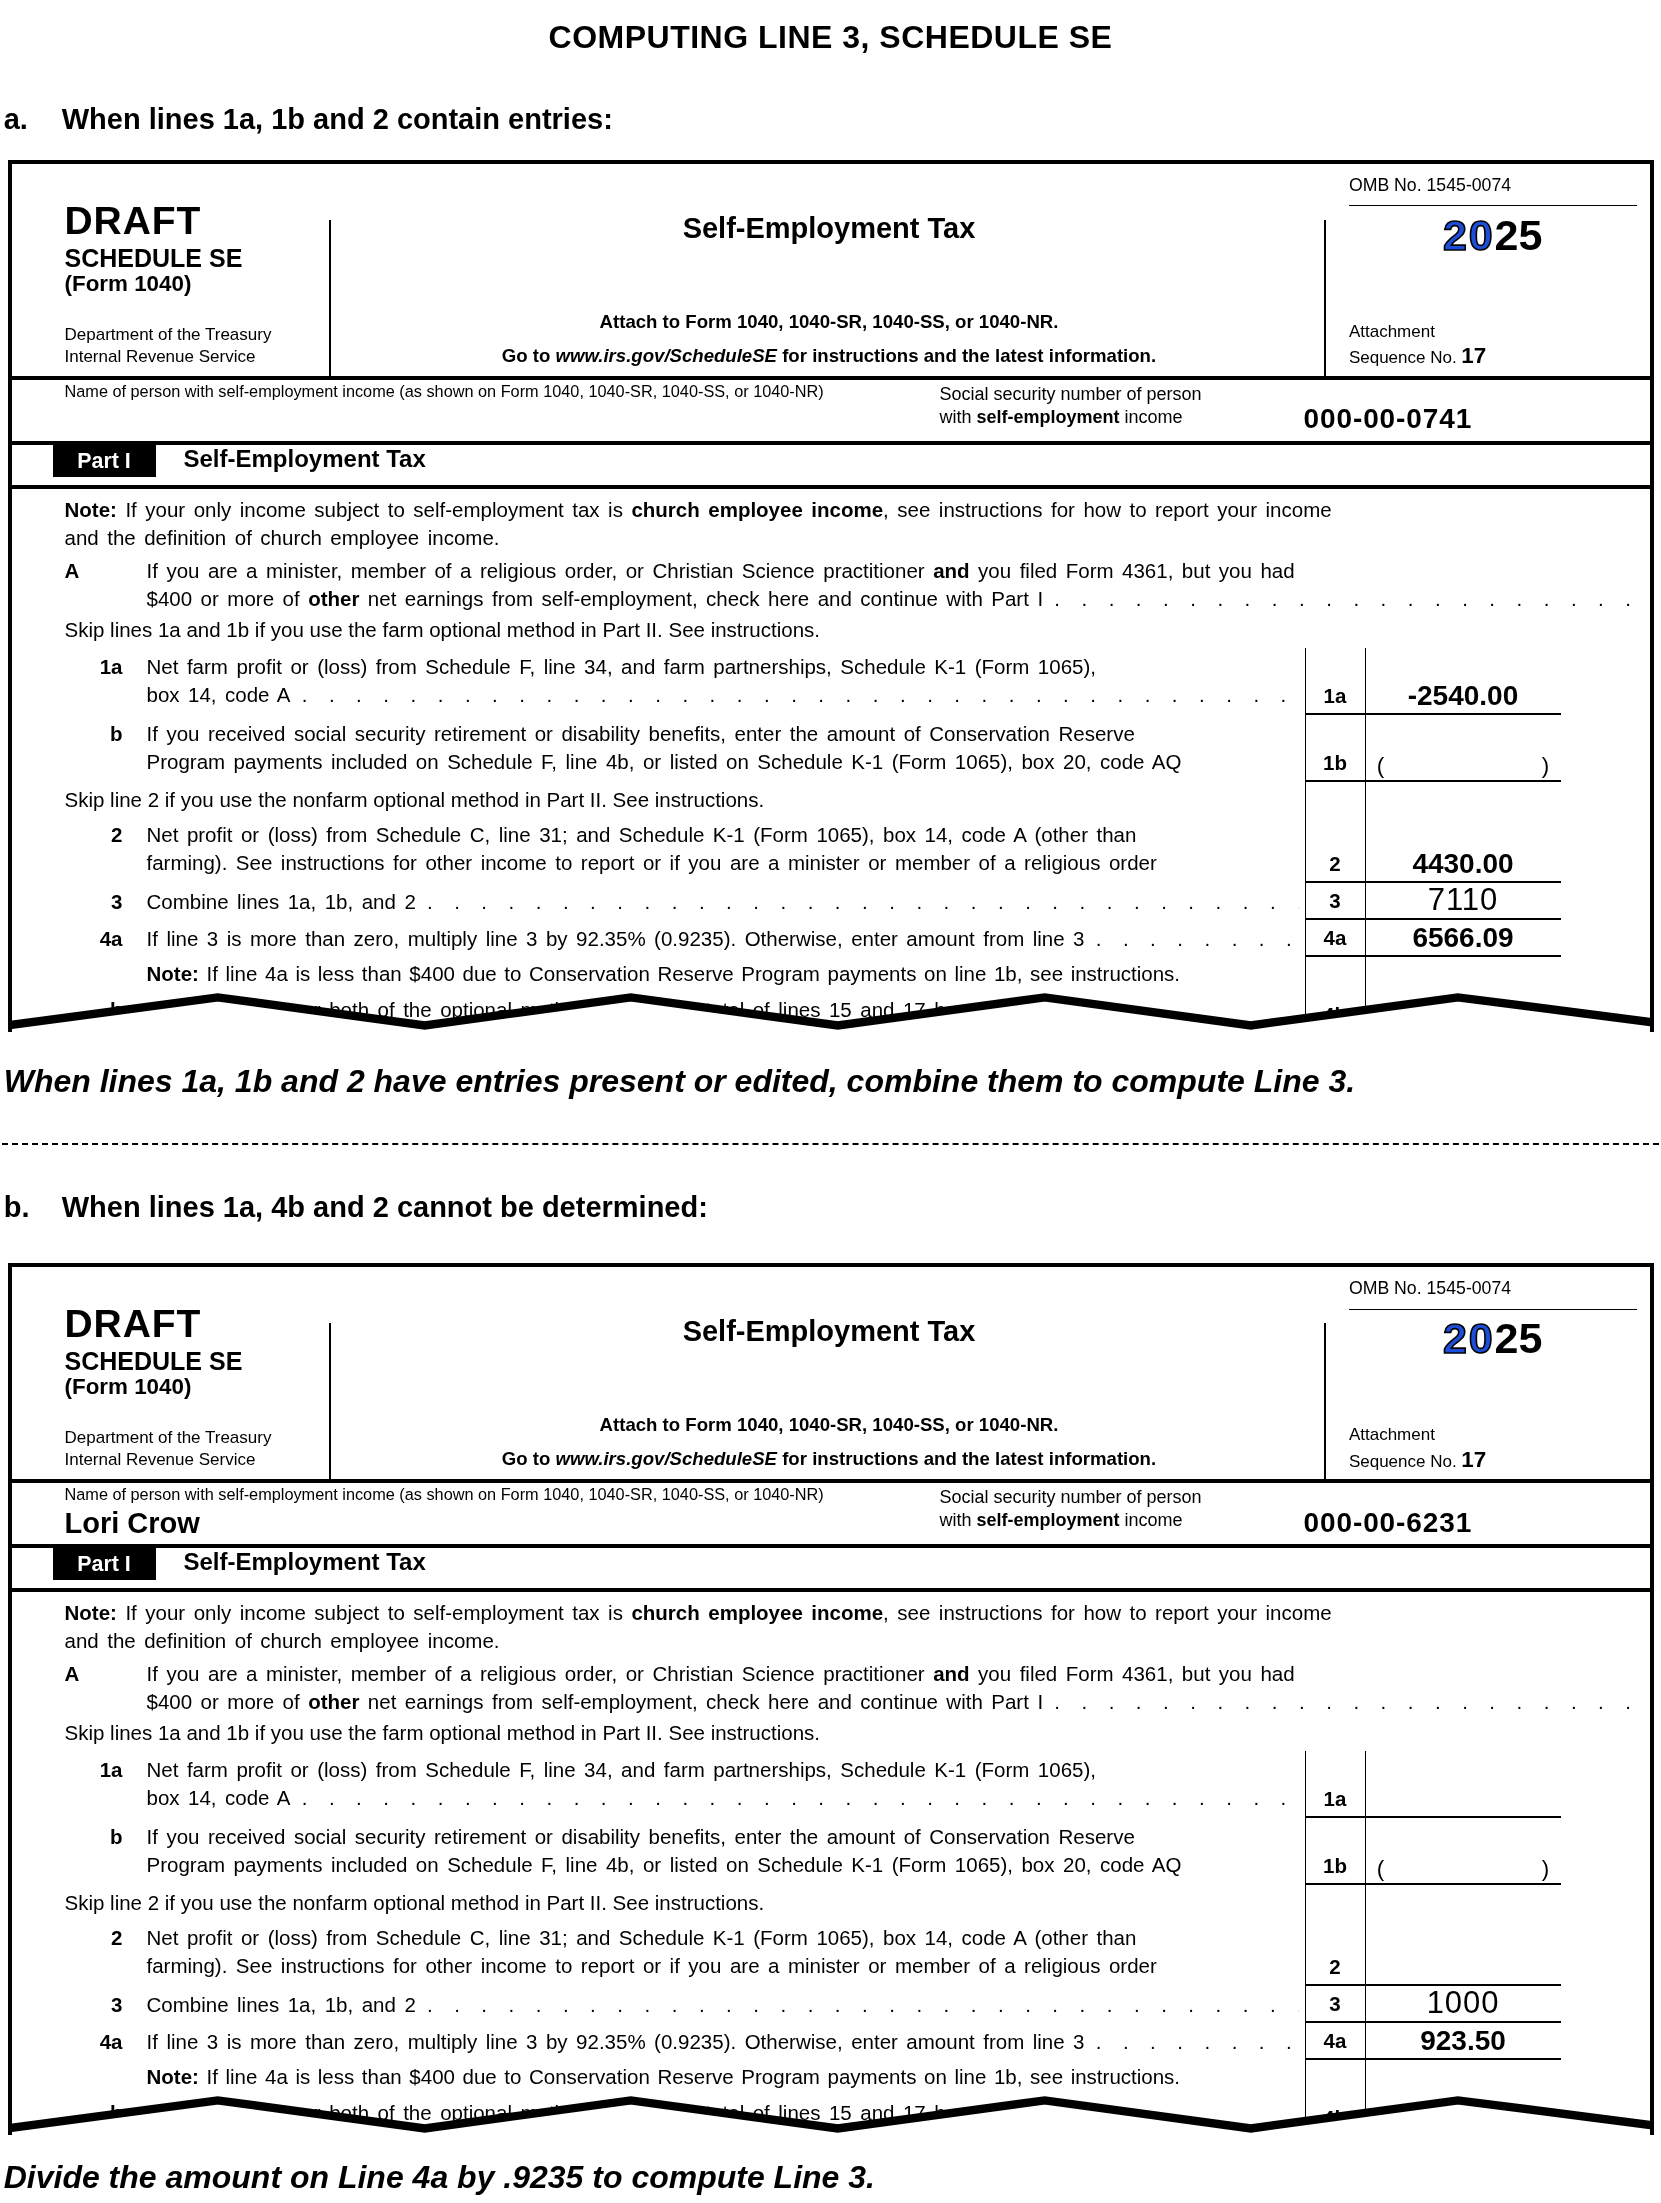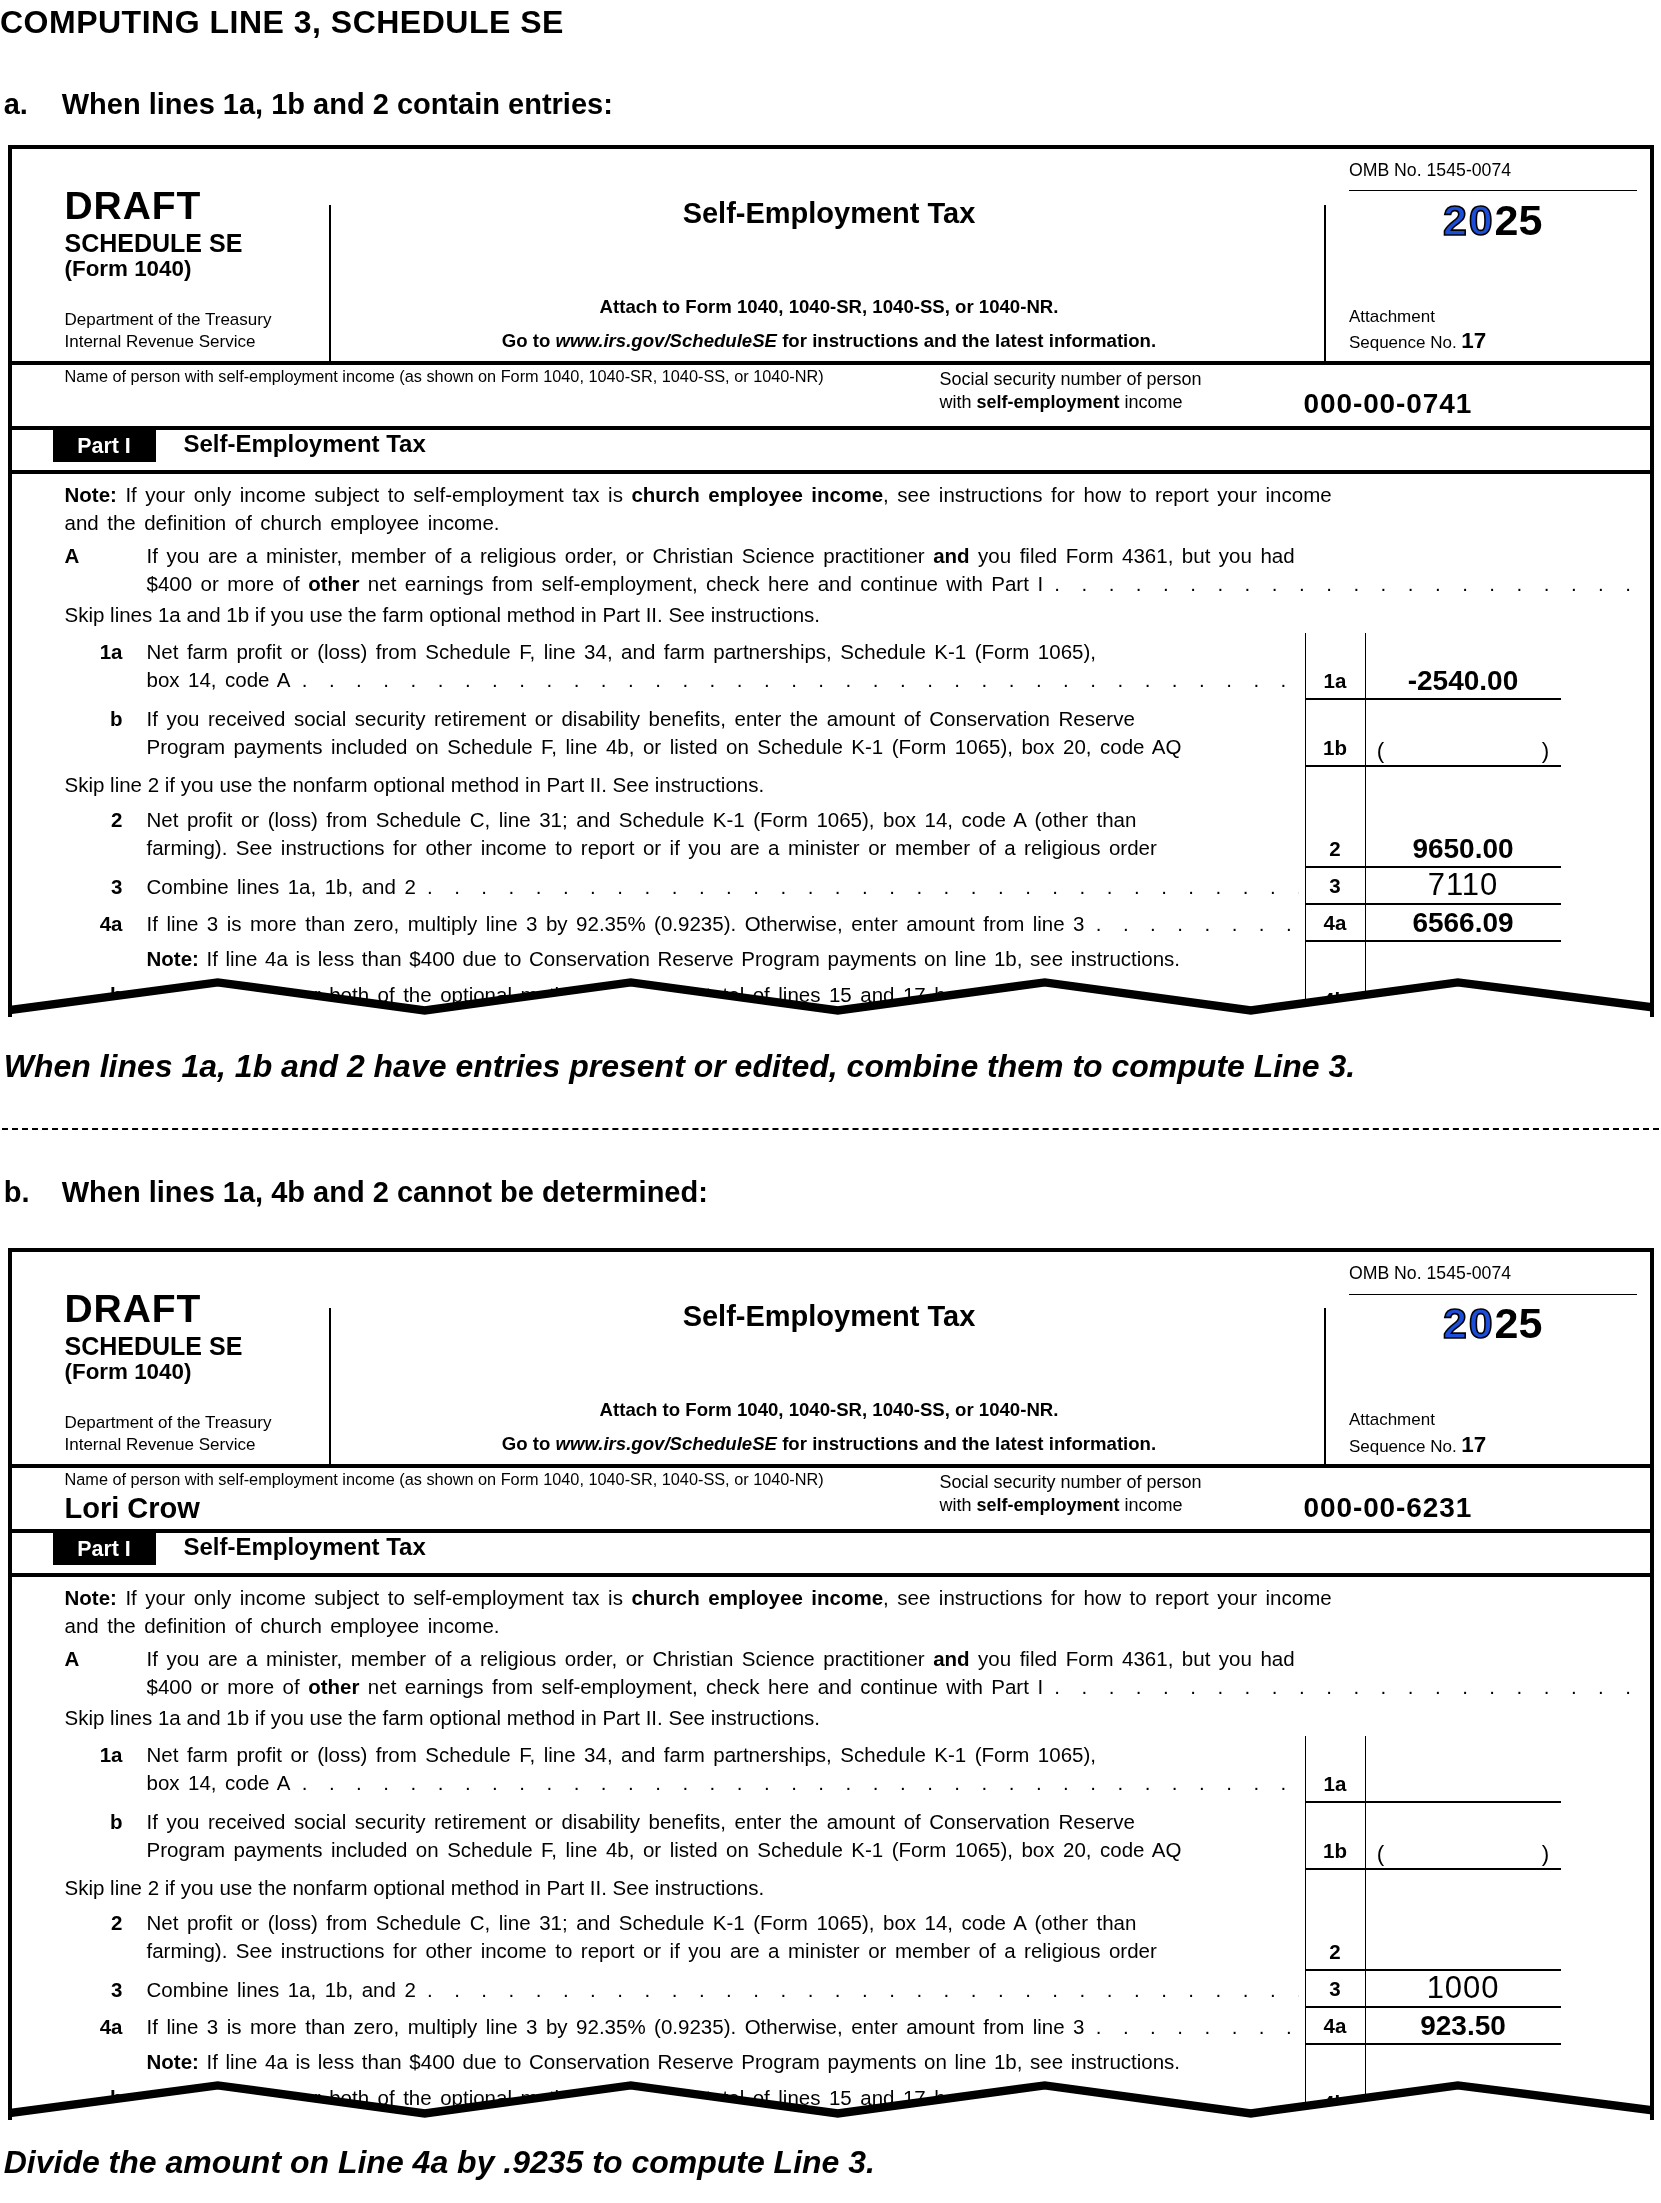"COMPUTING LINE 3, SCHEDULE SE" .doc-title { margin-top: 4px -> 19px; text-align: left -> center }
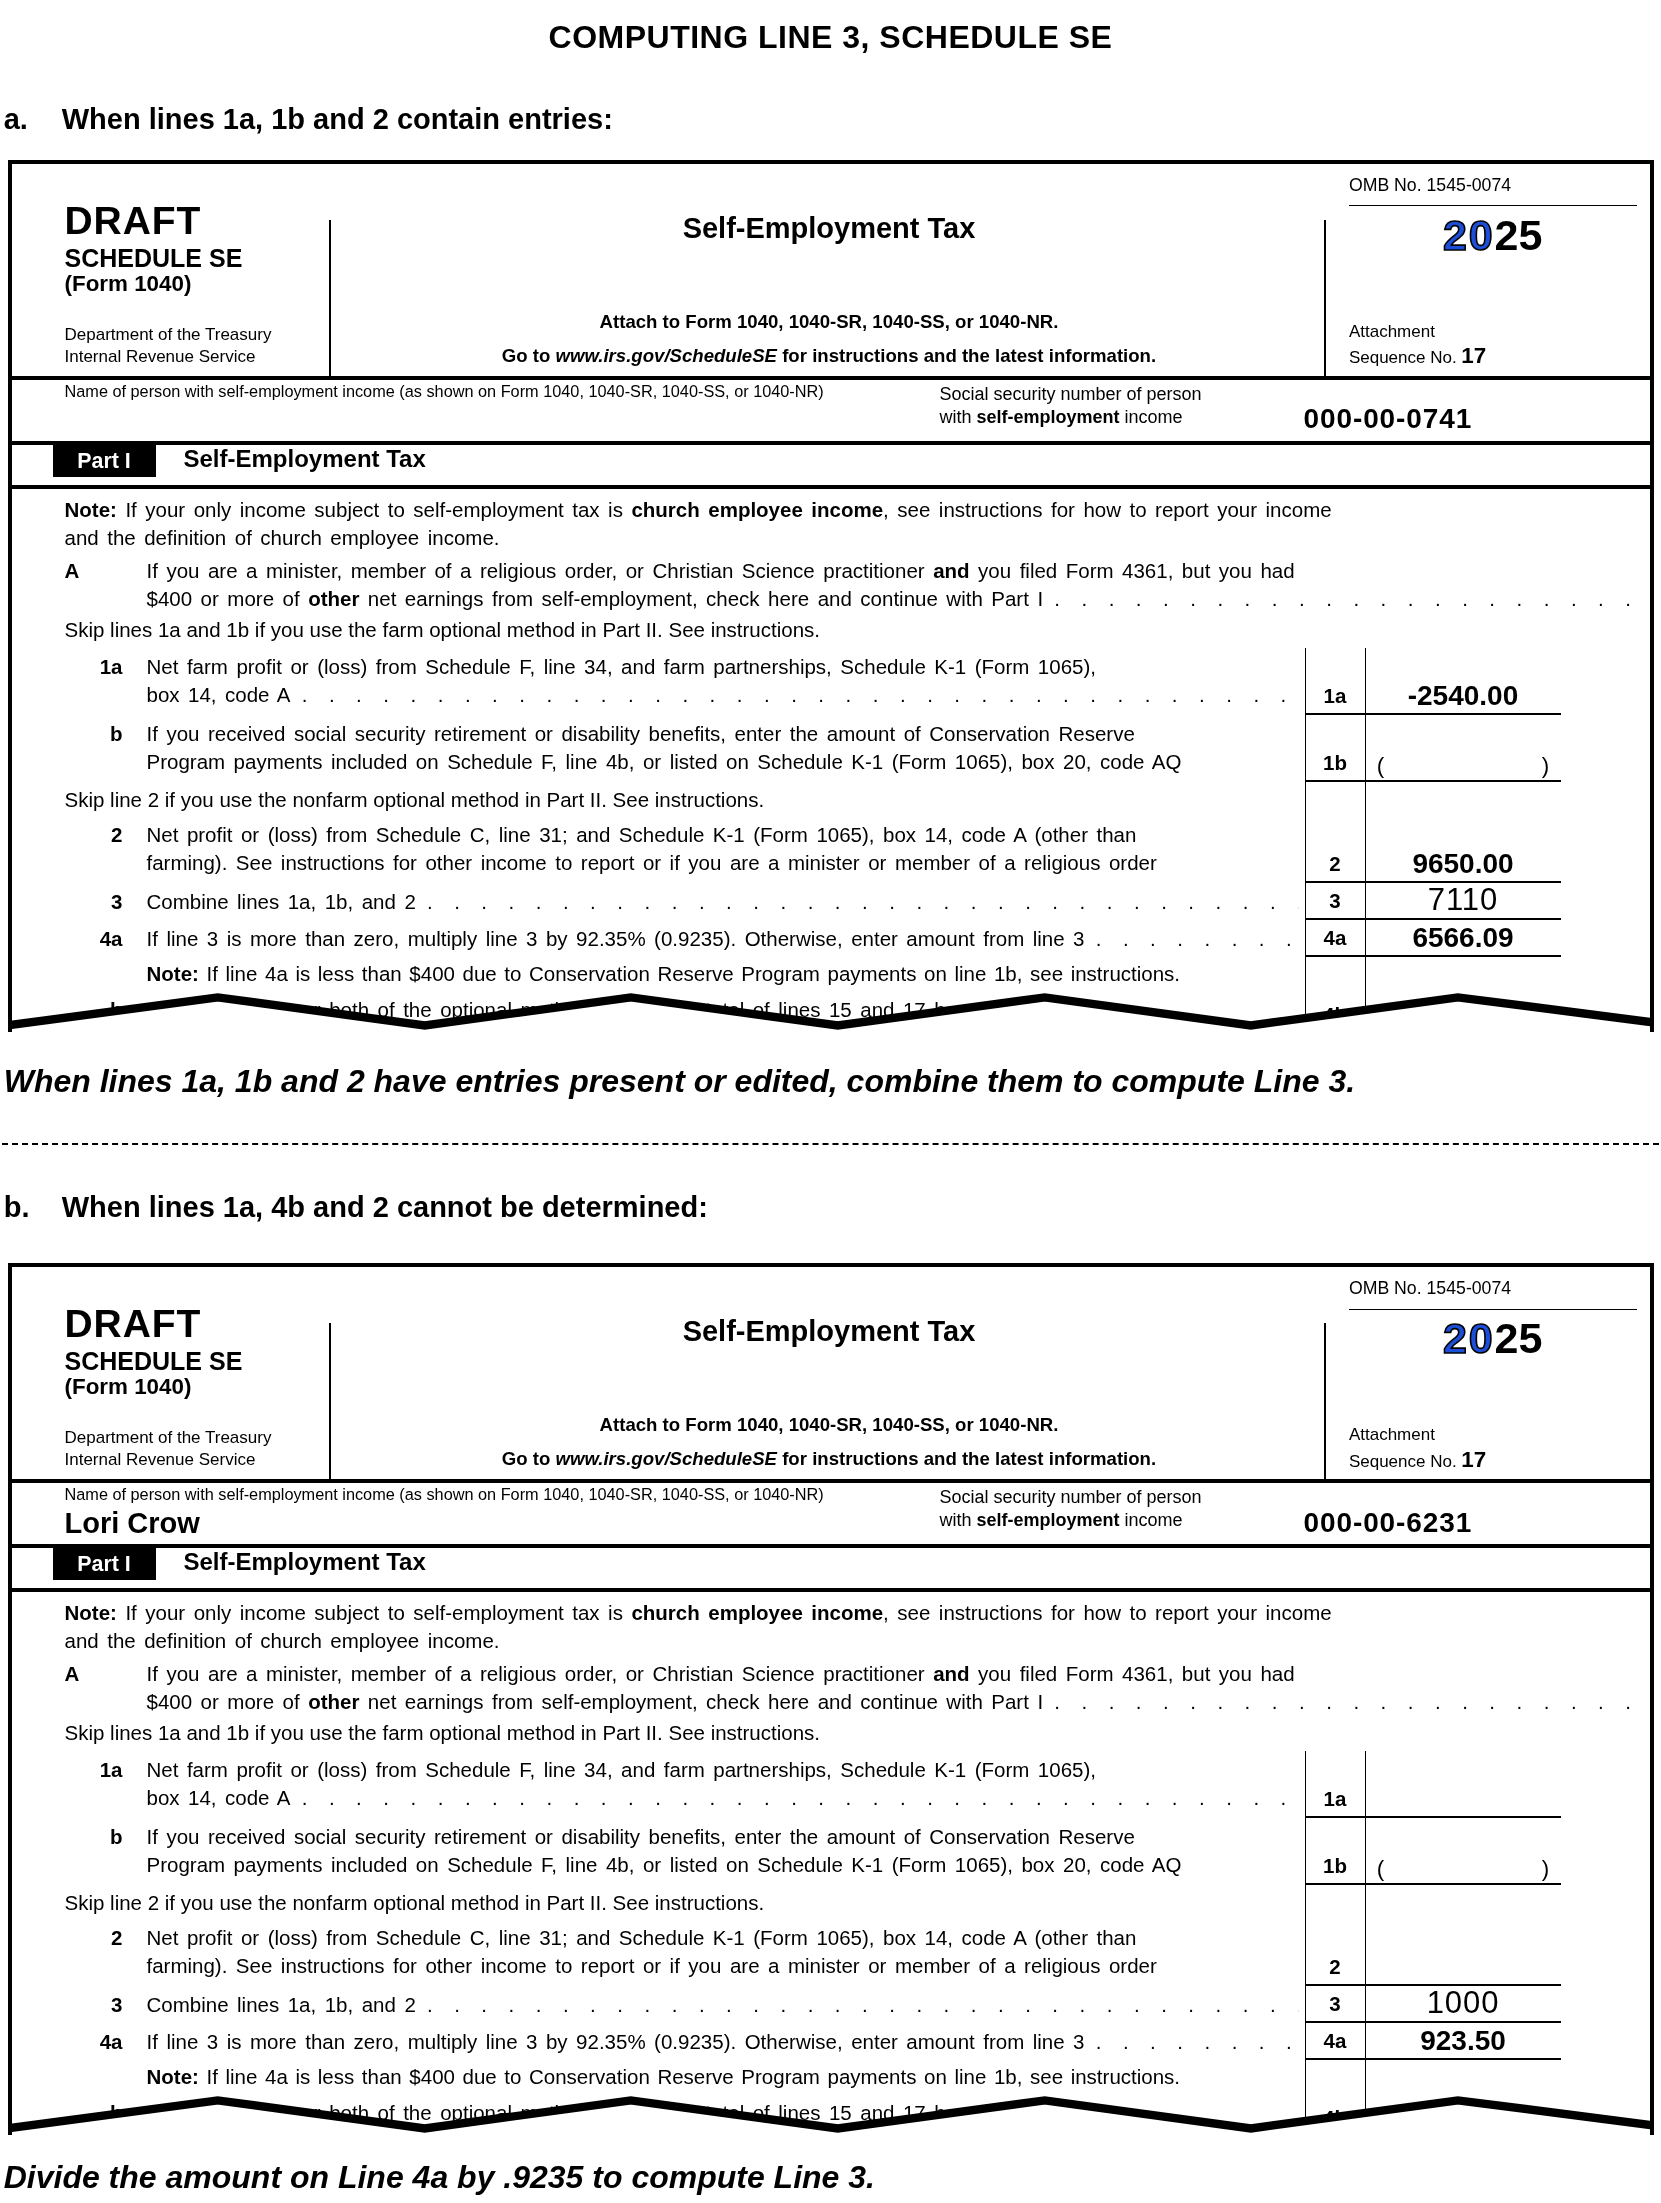"9650.00" span.amt { text: 9650.00 -> 4430.00 }
